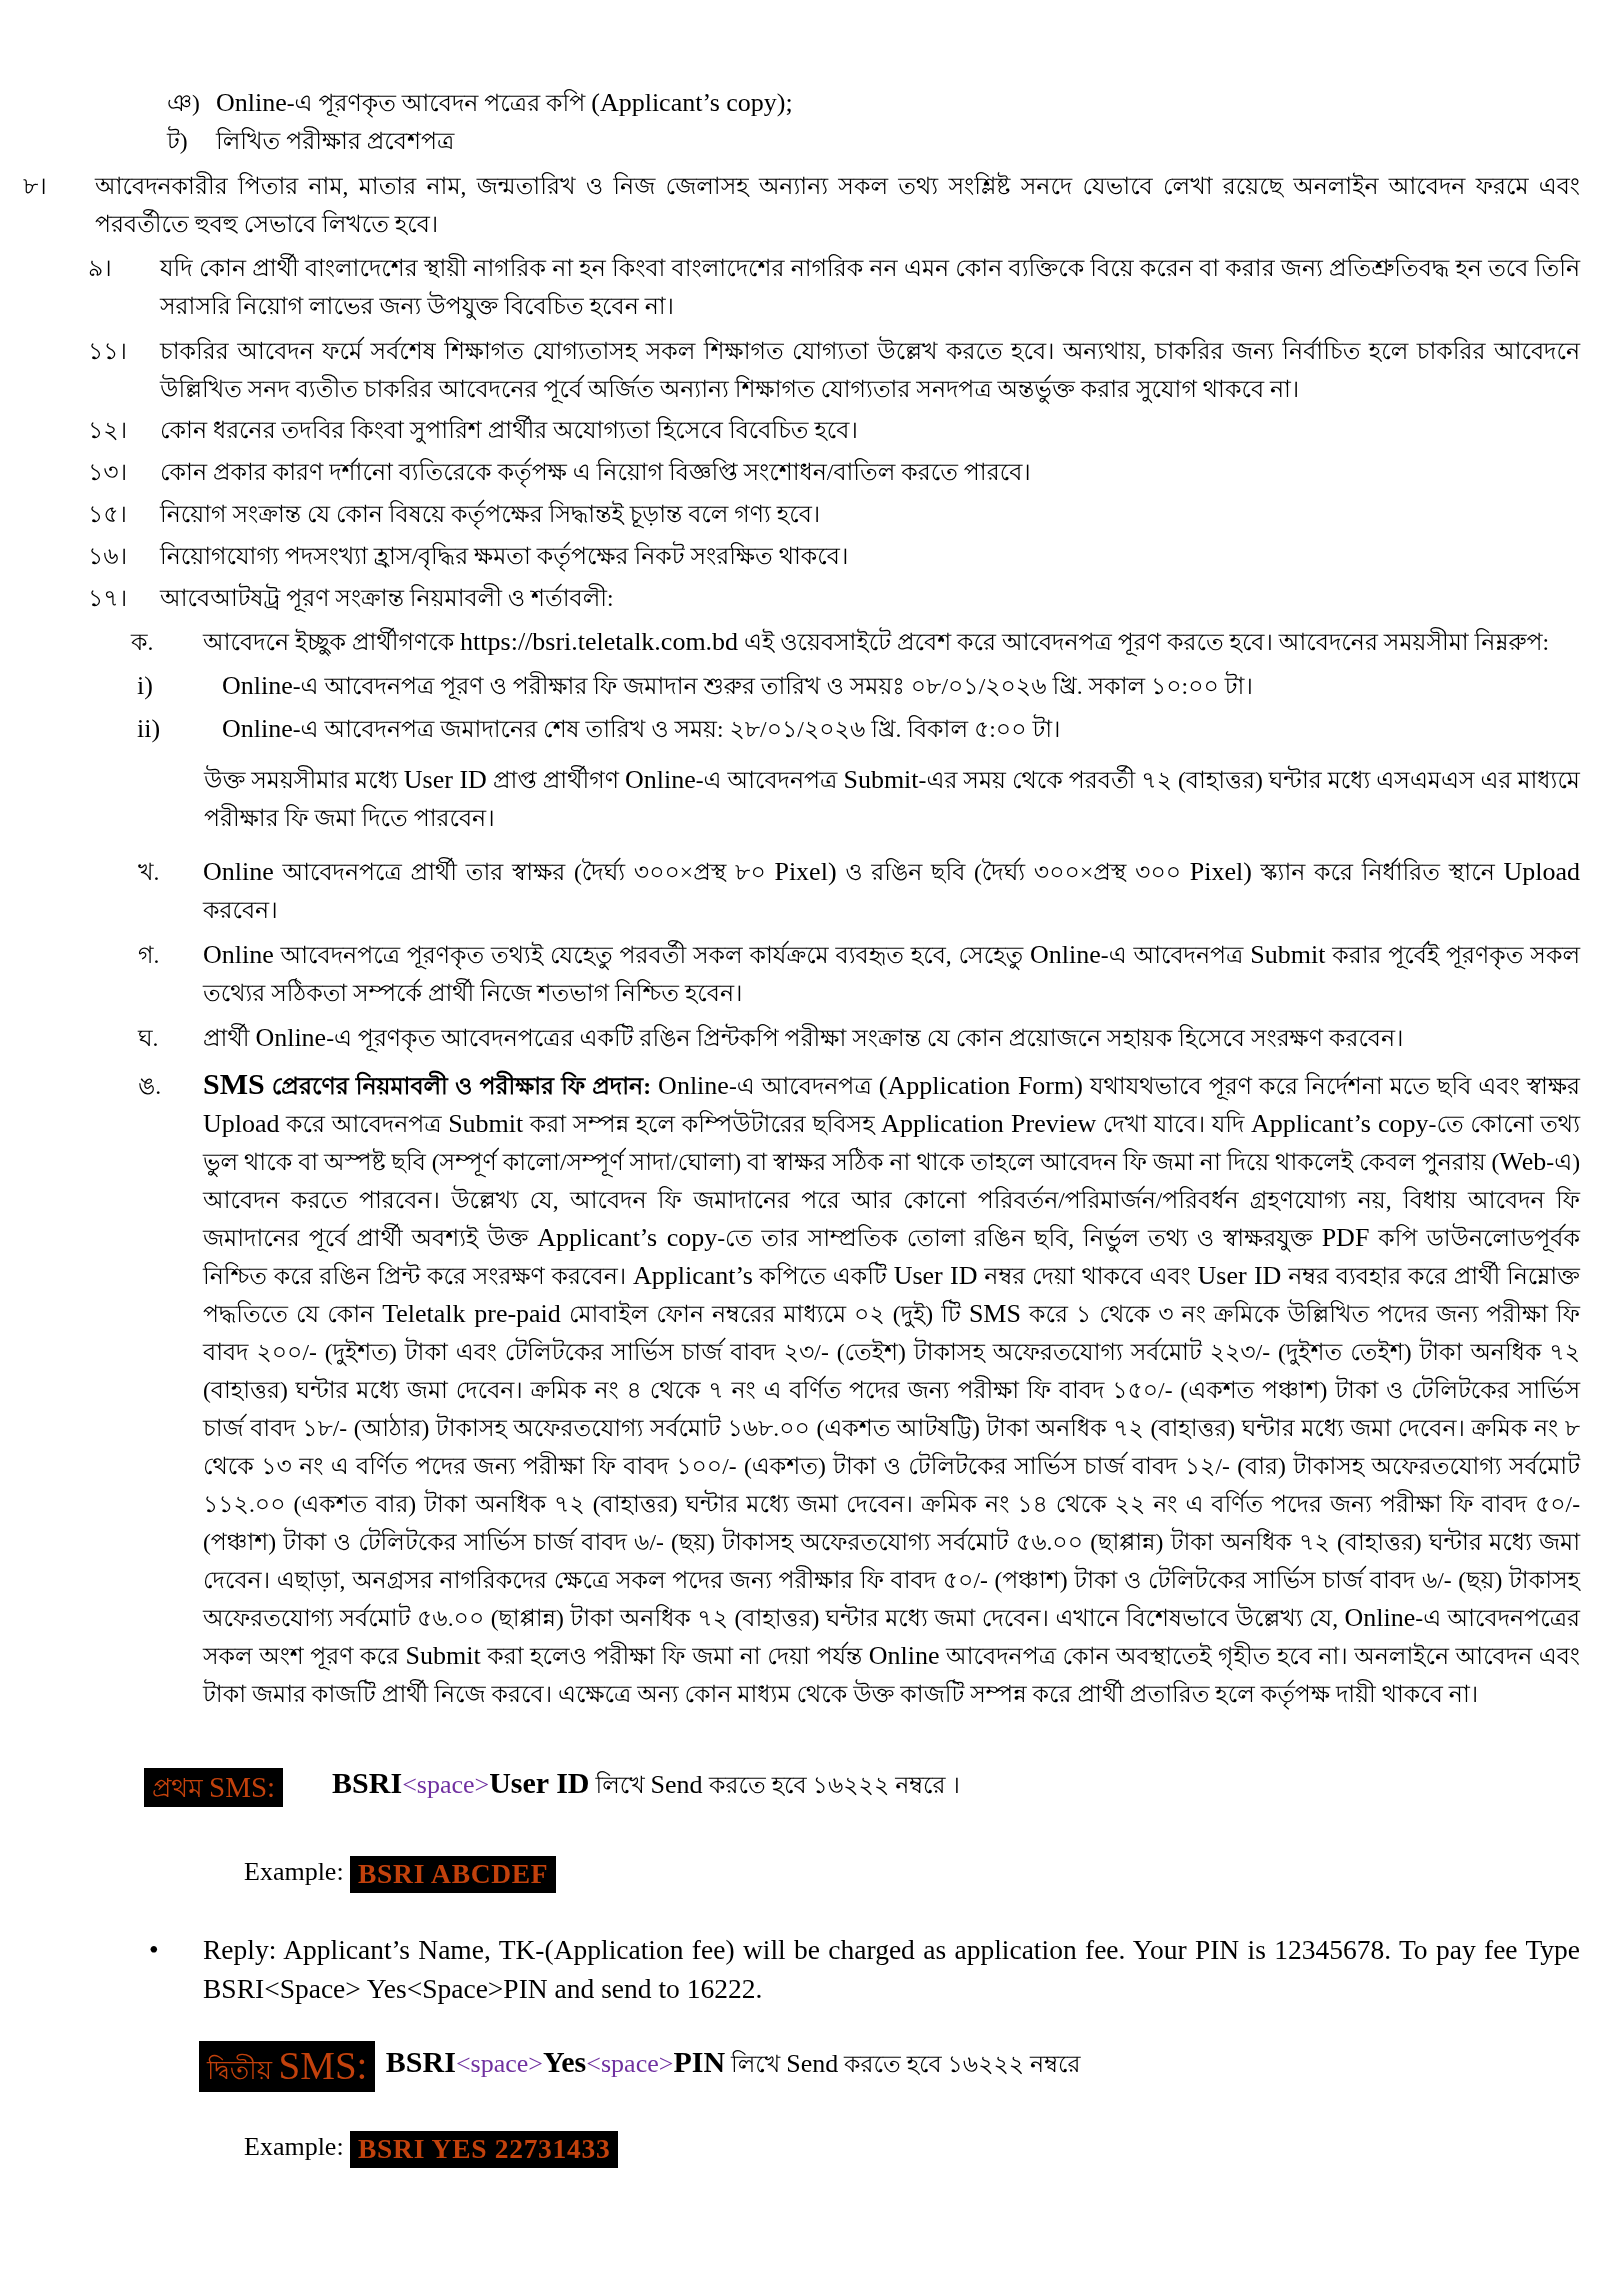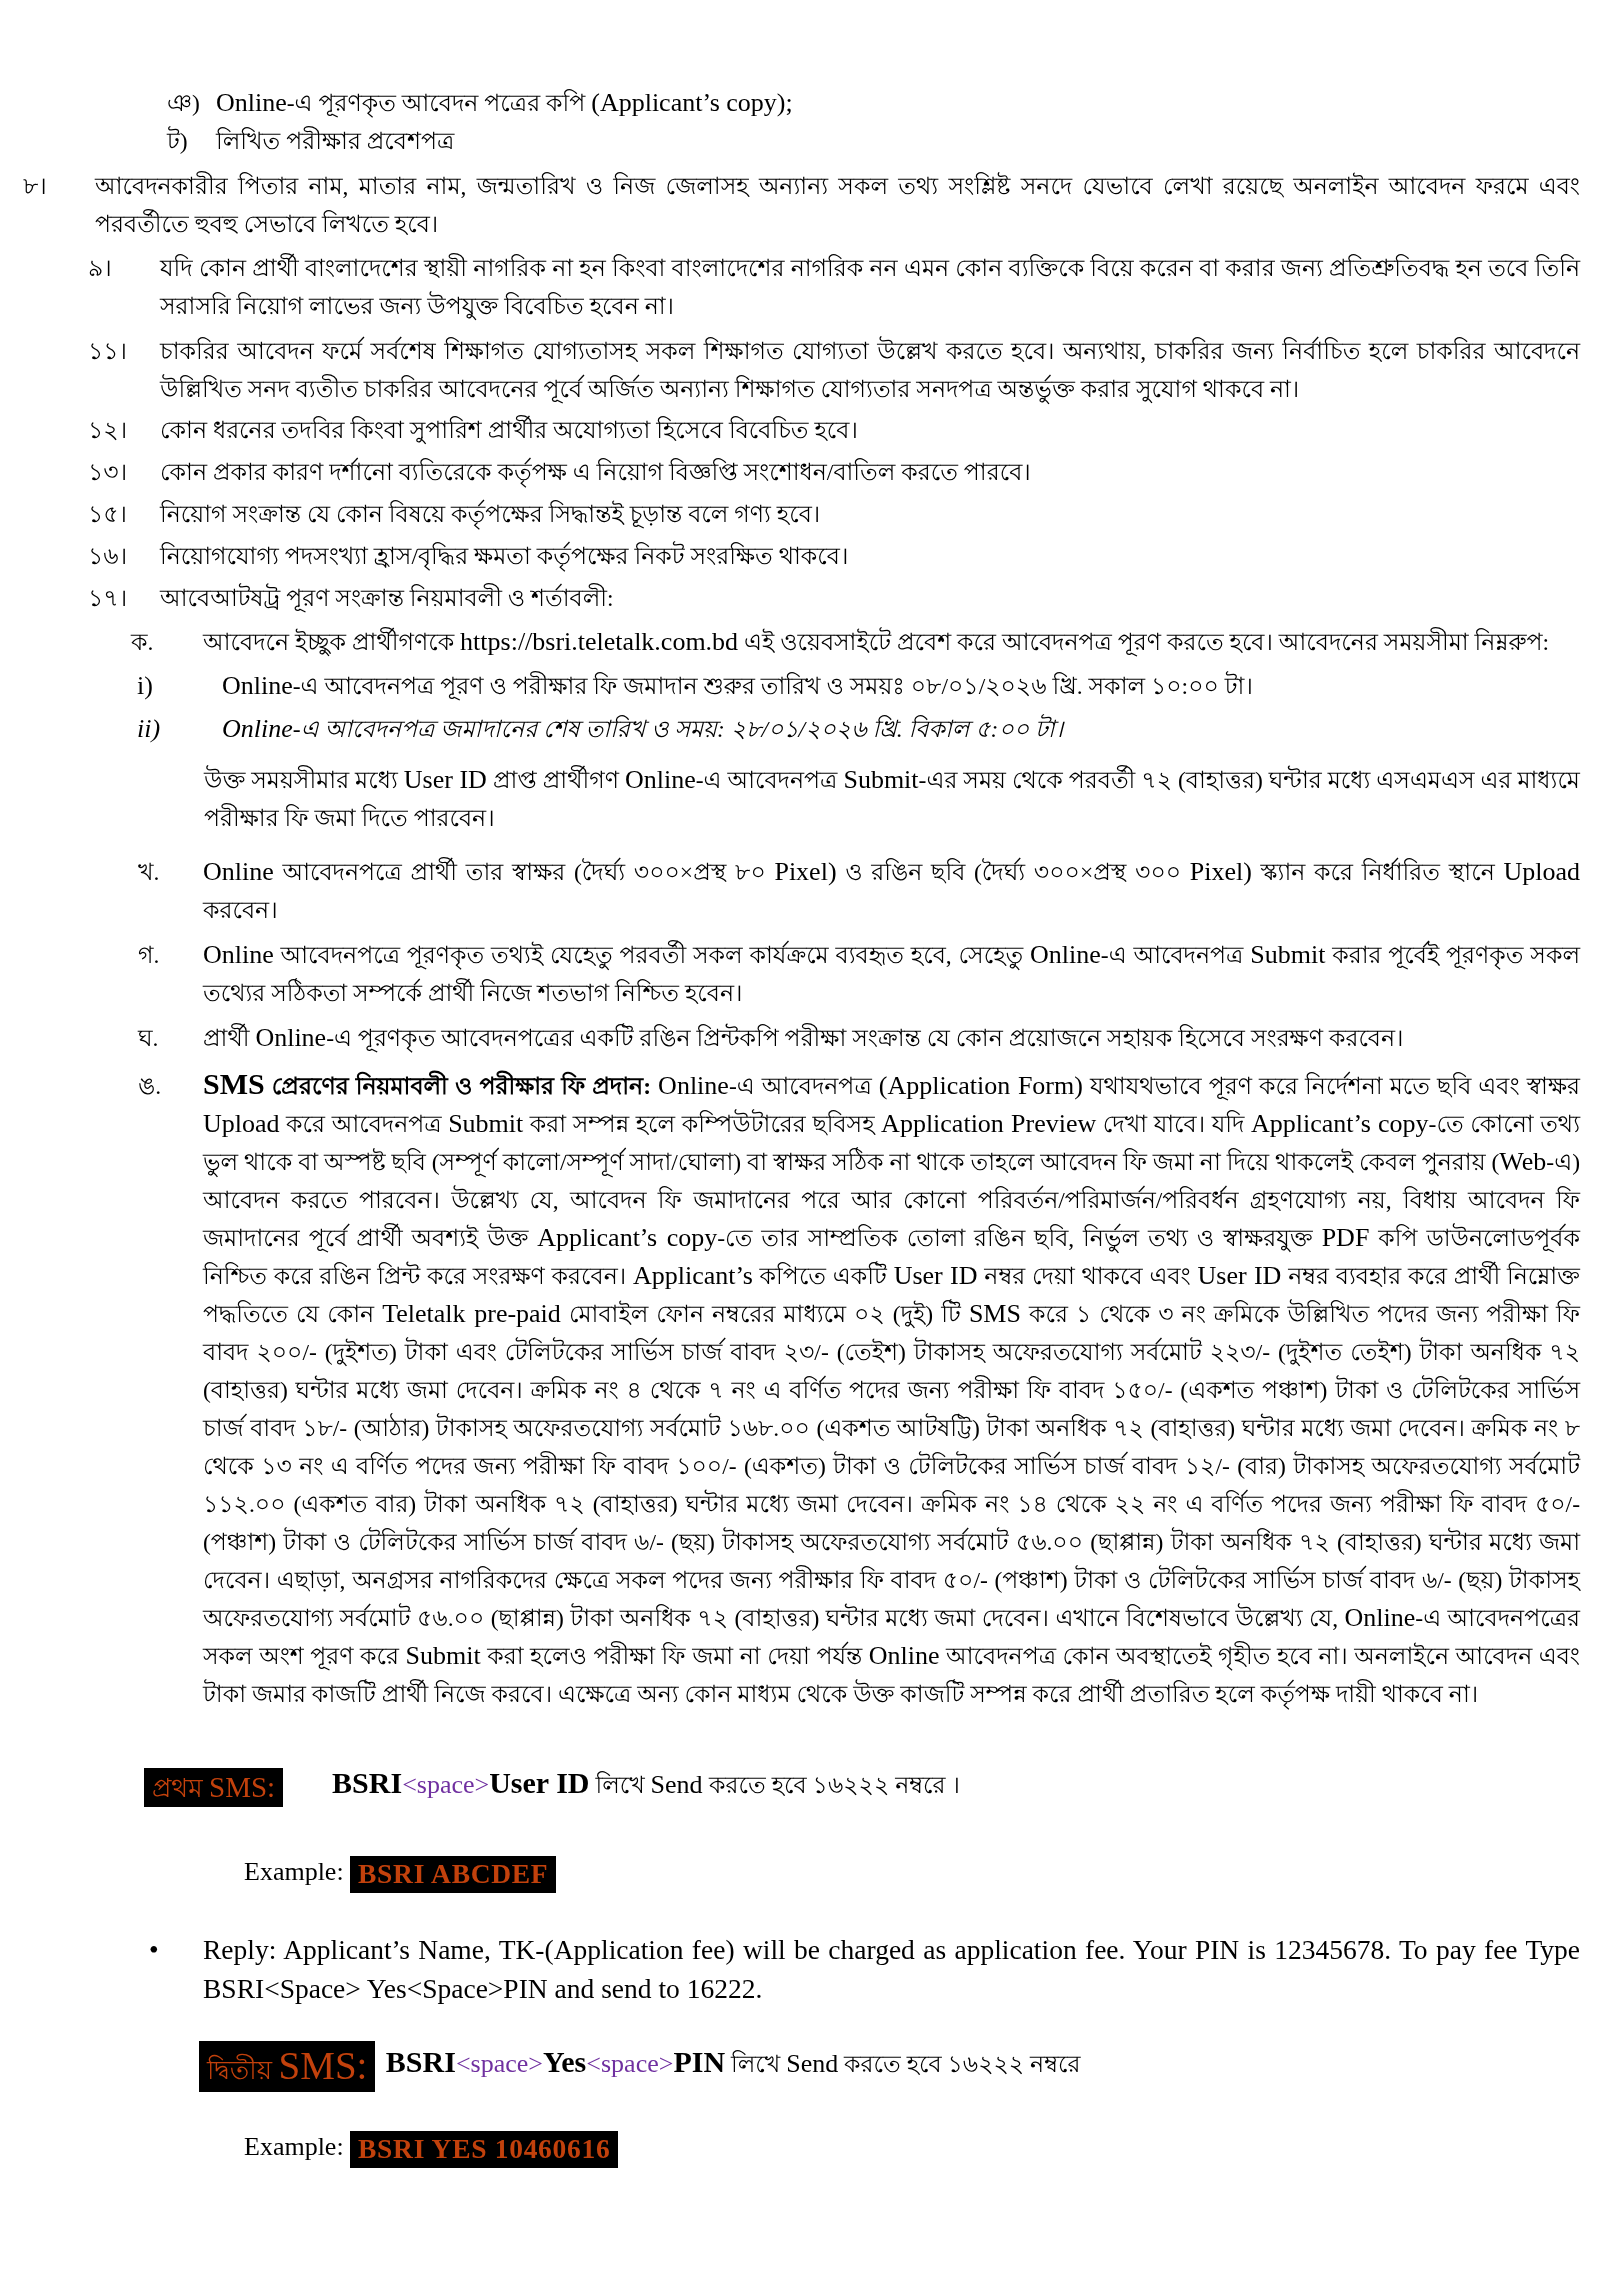"ii) Online-এ আবেদনপত্র জমাদানের শেষ" div.blk { font-style: italic -> none }
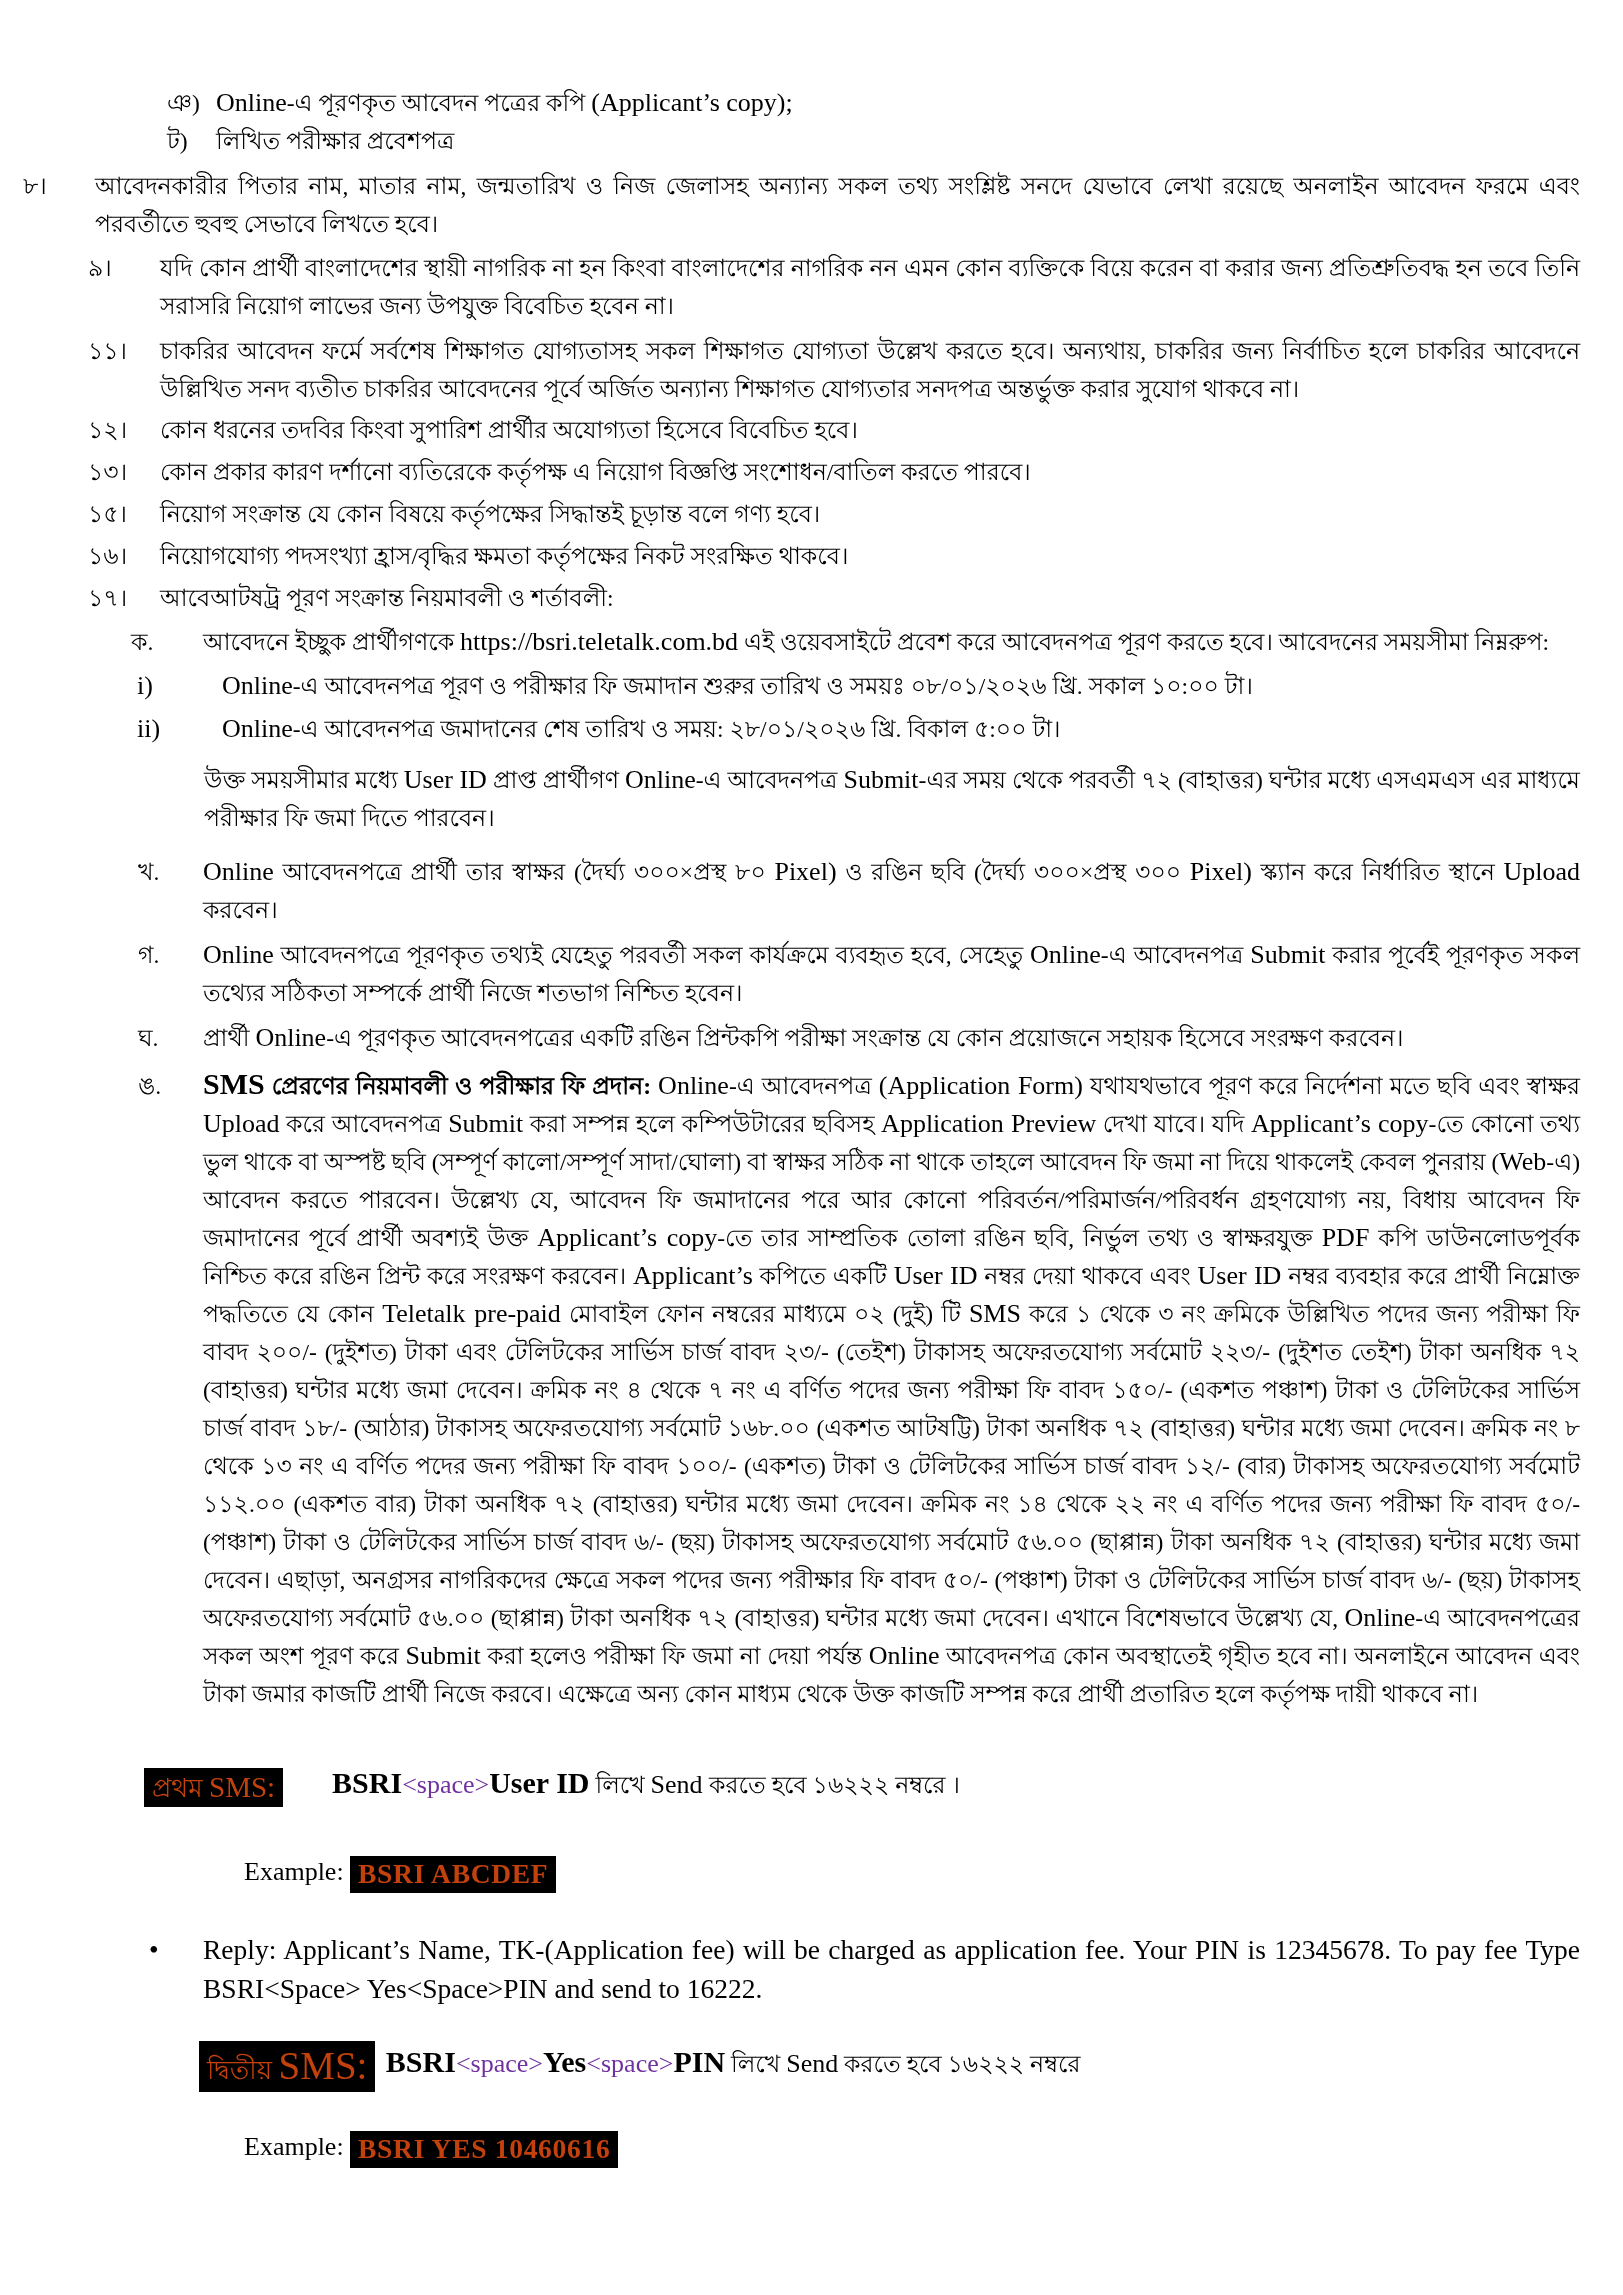"BSRI YES 10460616" span.exb { text: 10460616 -> 22731433 }
